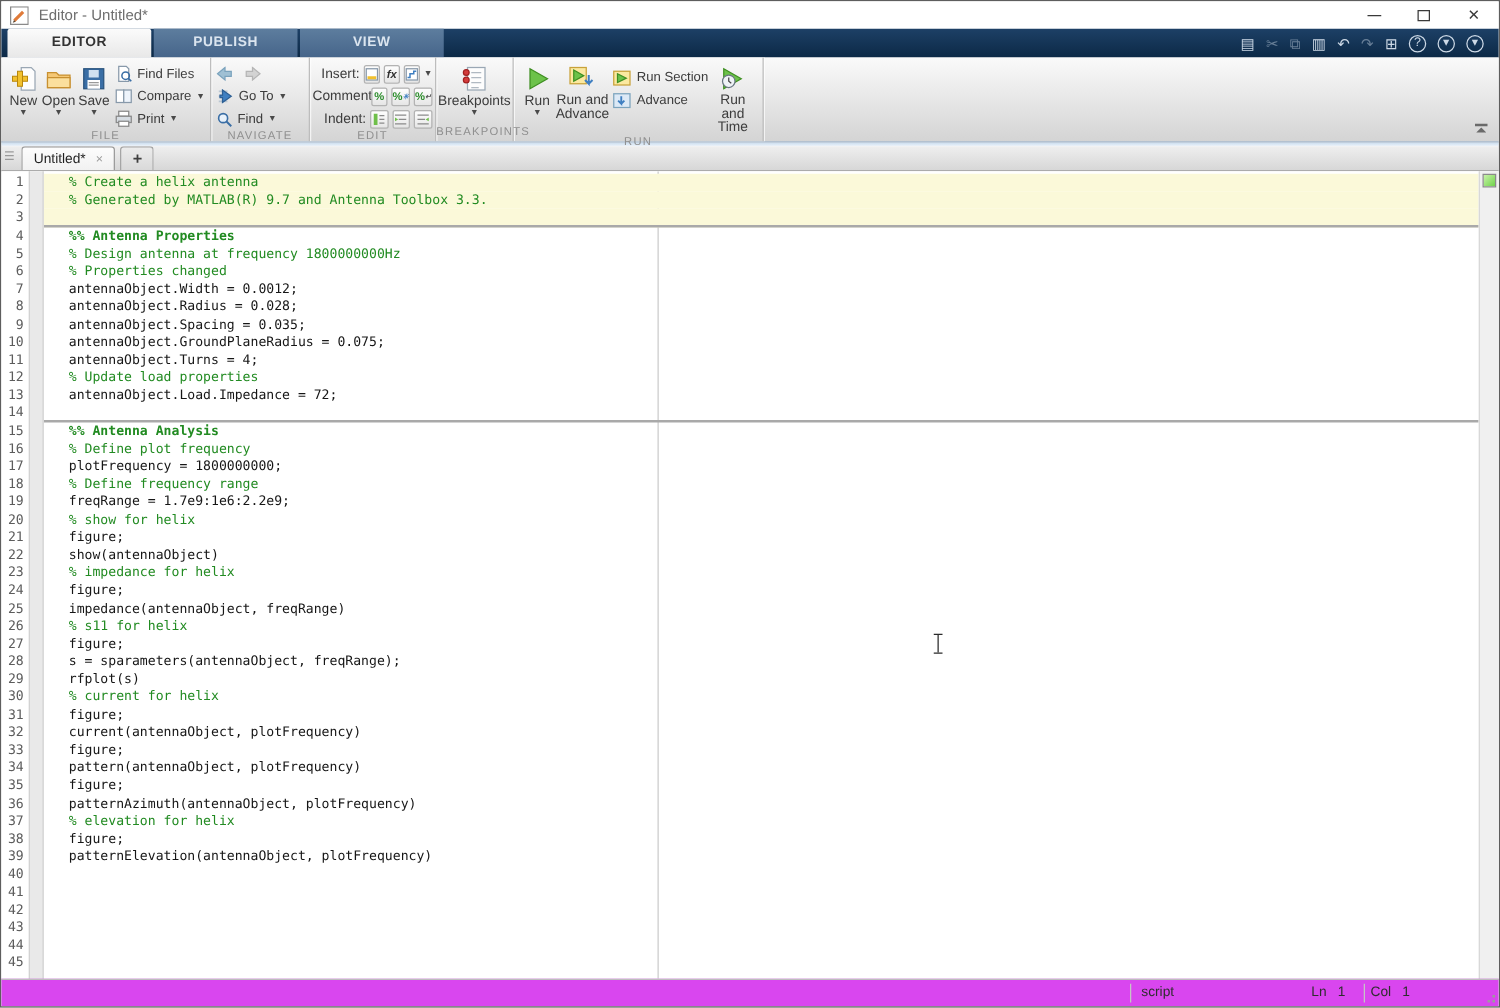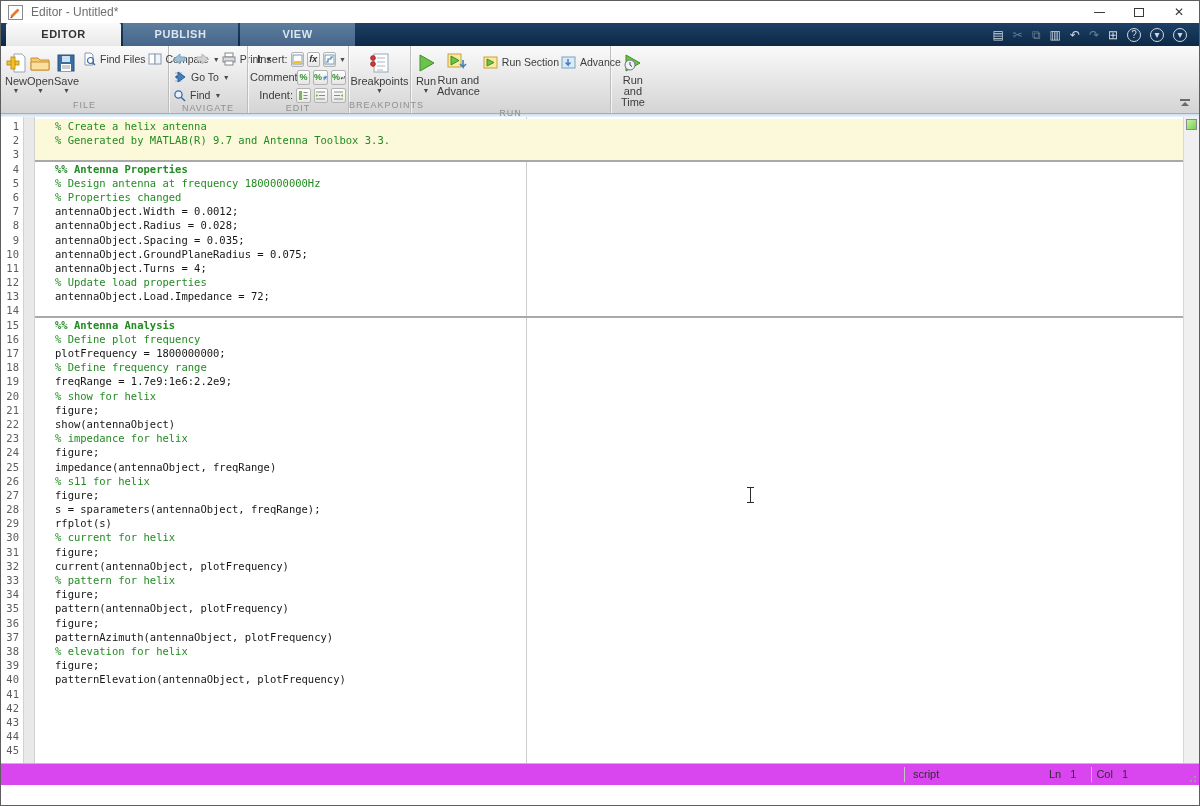"Find Files" .smallcol { flex-direction: row -> column }
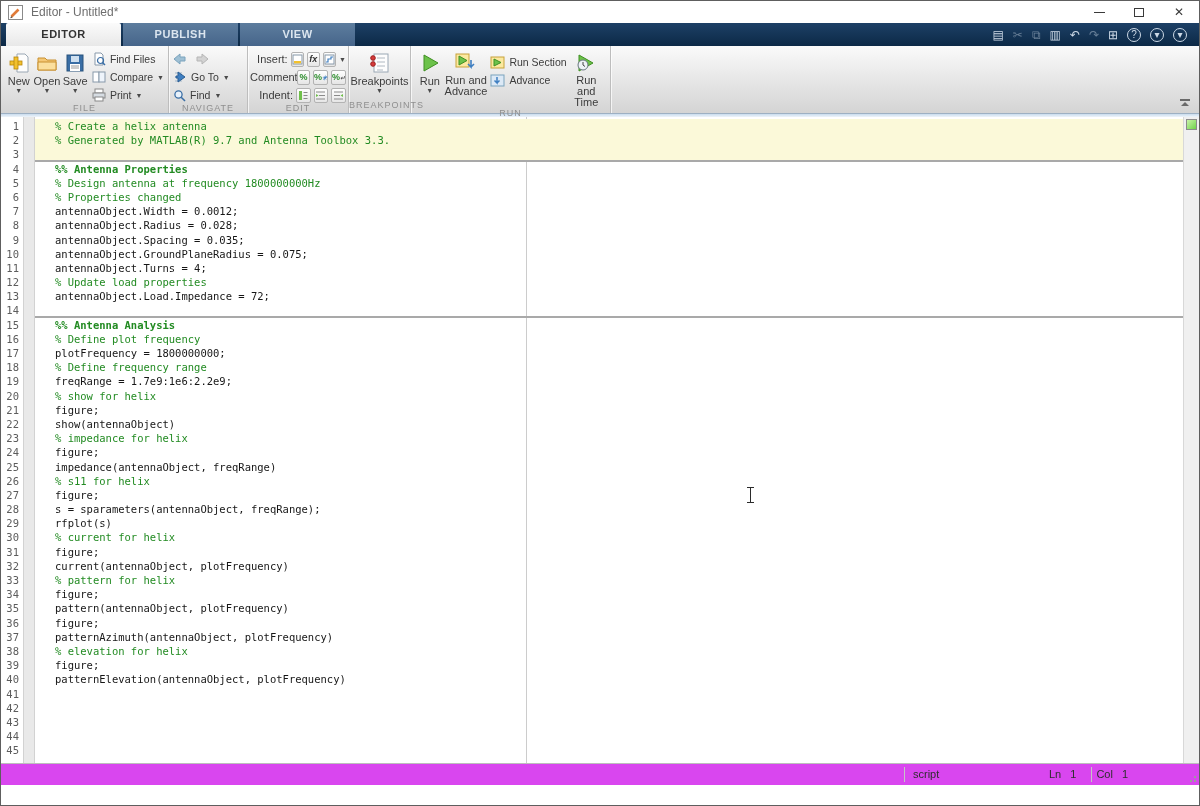"Untitled*" div.doctabs { html: none -> <div> <div> <i></i> <i></i> <i></i> </div> <div> <span>Untitled*</span> <span>×</span> </div> <div>+</div> </div> }
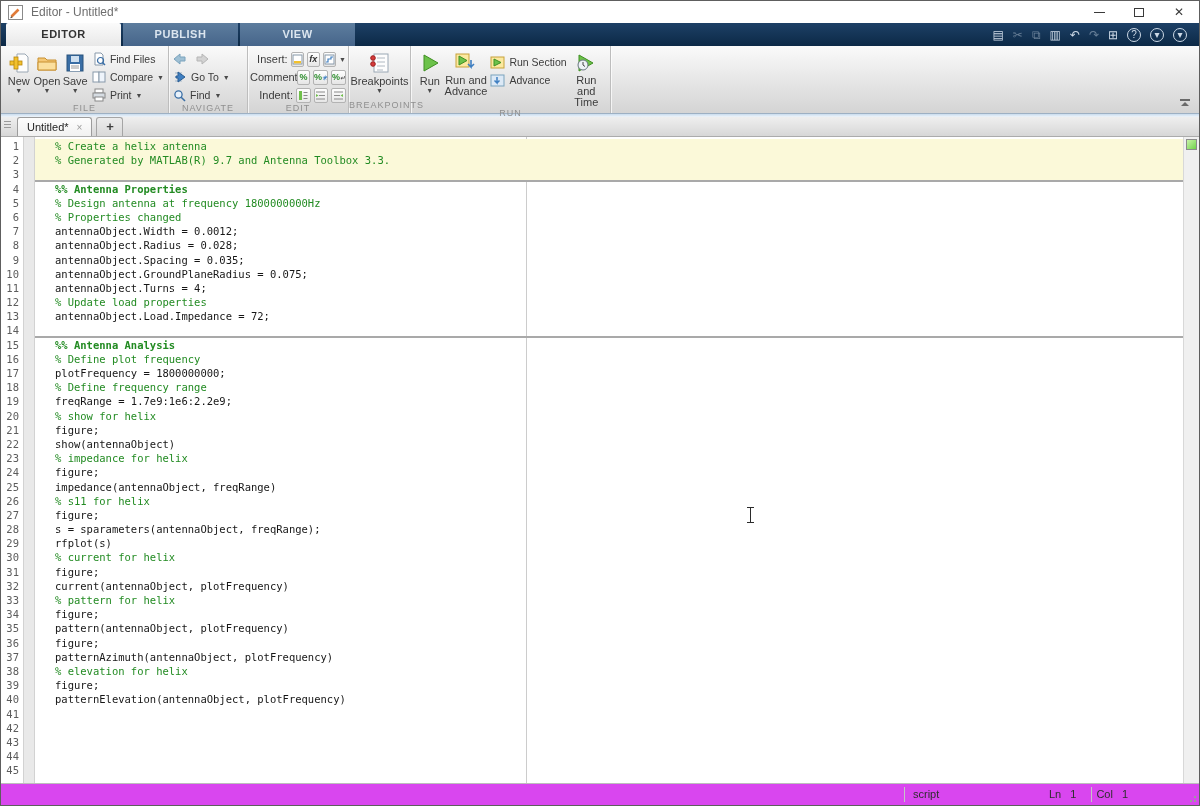"% pattern for helix" div.codeline { html: <div>% pattern for helix</div> -> none }
